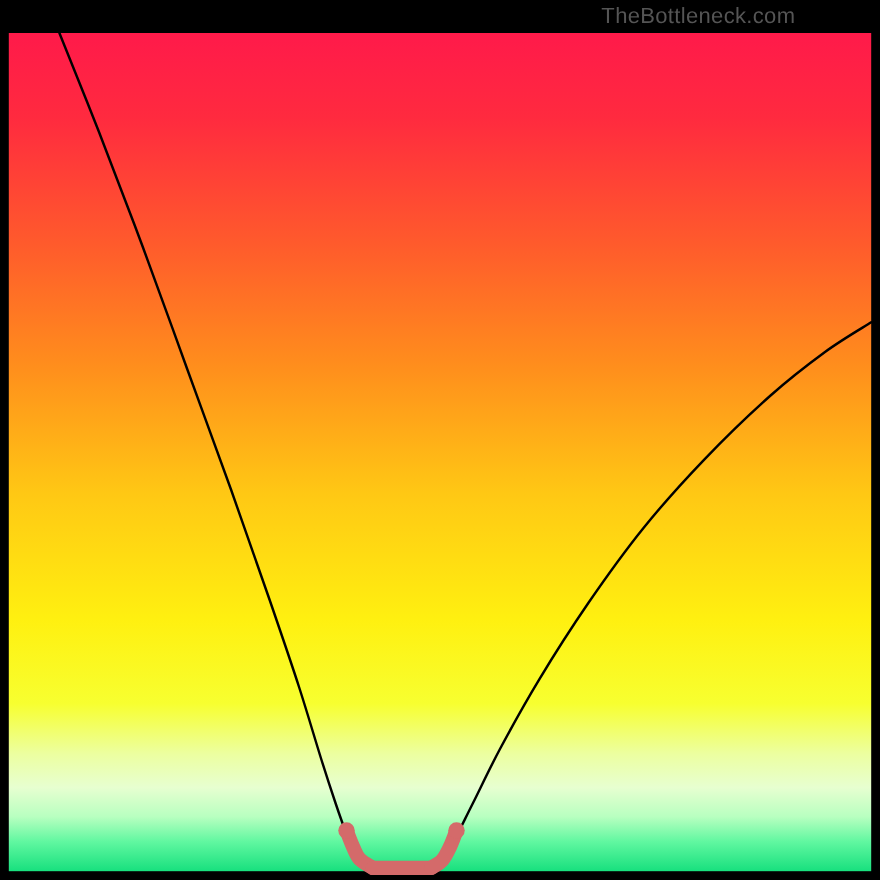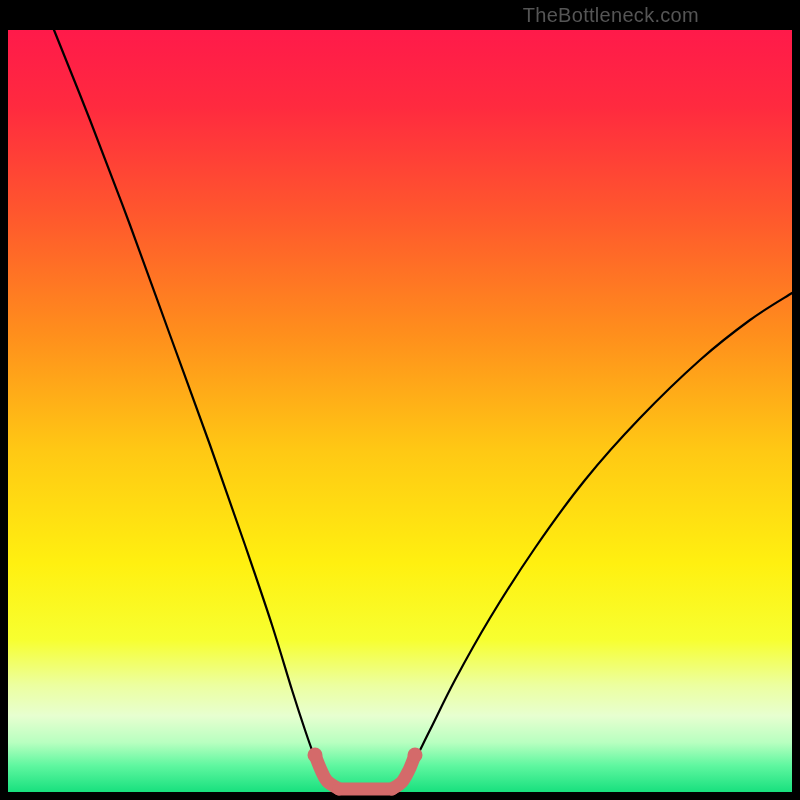"TheBottleneck.com" .canvas-wrap { padding-left: none -> 24px }
